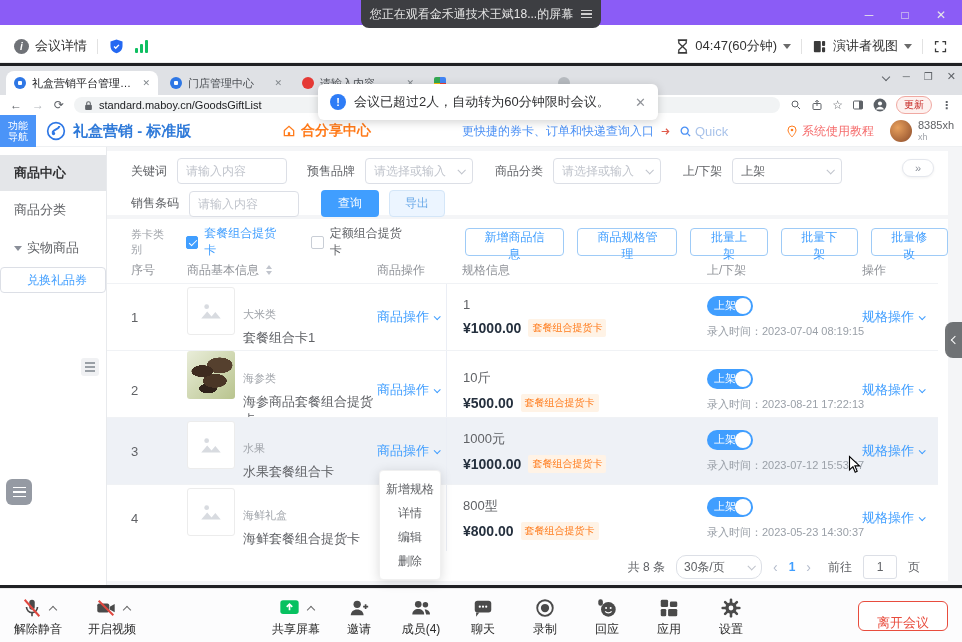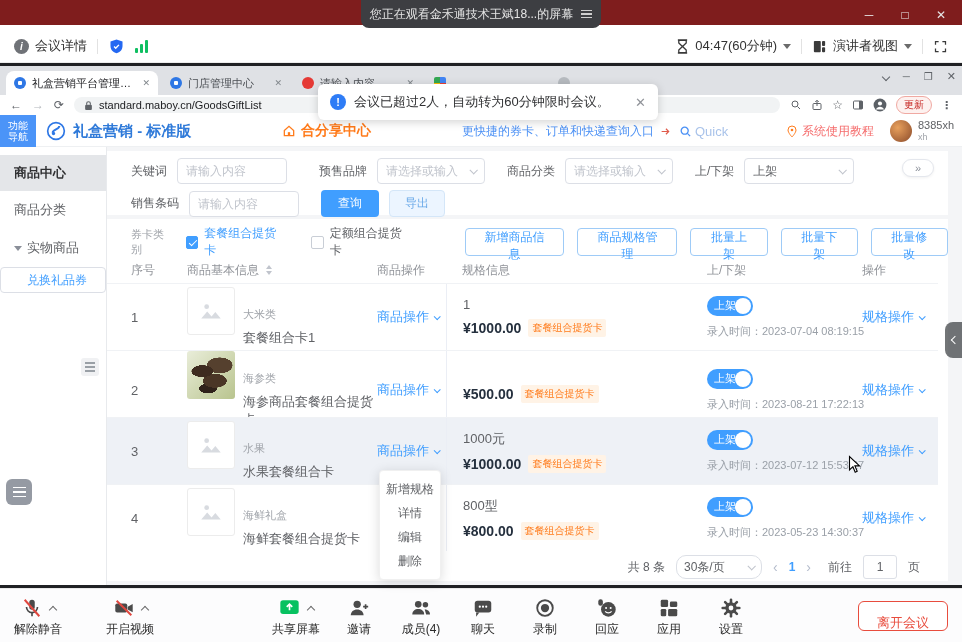"您正在观看金禾通技术王斌18...的屏幕" .top-strip { background: #7f1d1d -> #8b5cf6 }
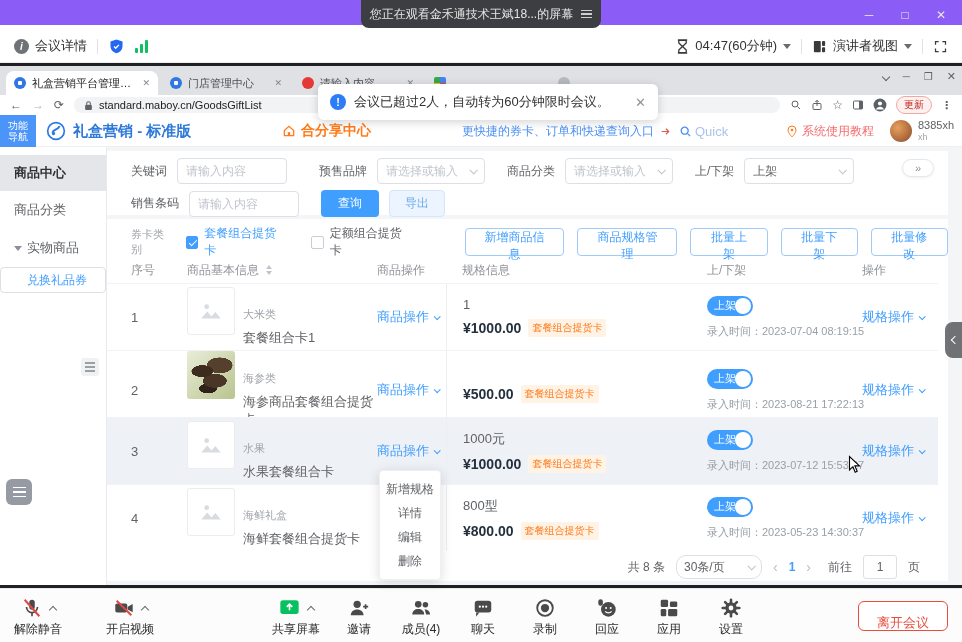"预售品牌" span.flabel { margin-left: 22px -> 10px }
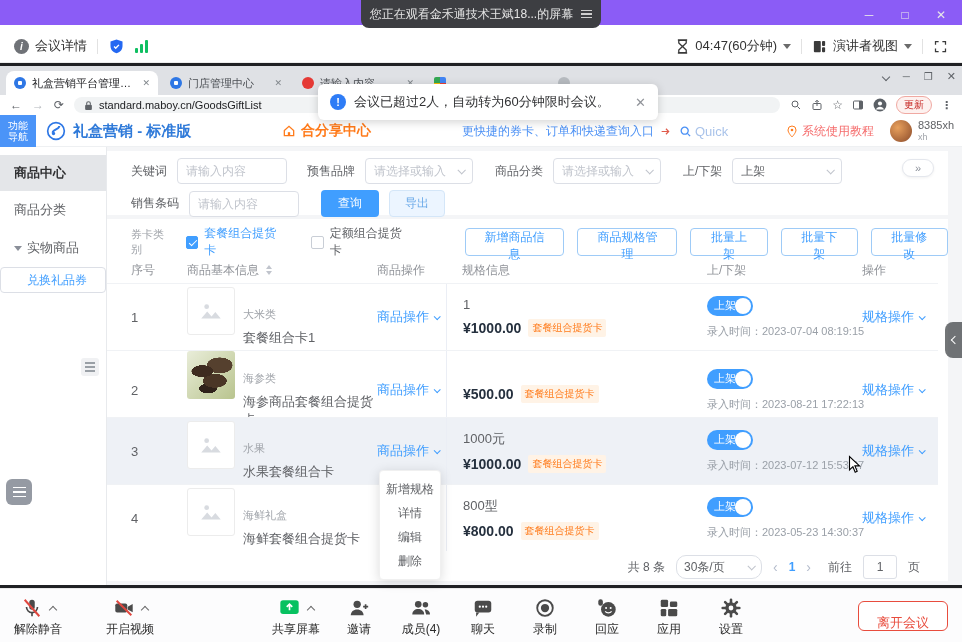"10斤" span.spec1 { html: none -> <span>10斤</span> }
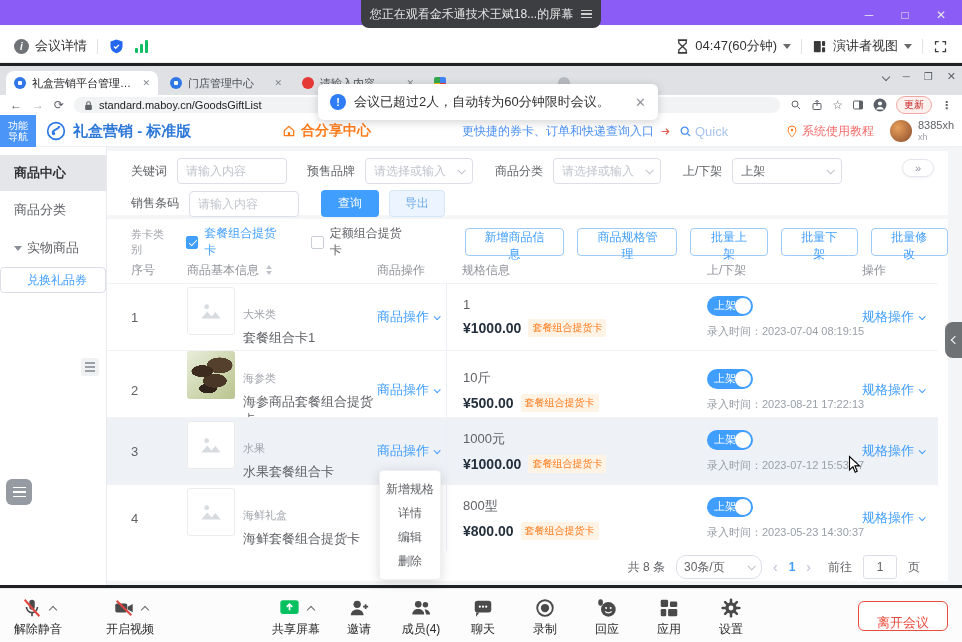"解除静音" .grp-left { gap: 44px -> 26px }
